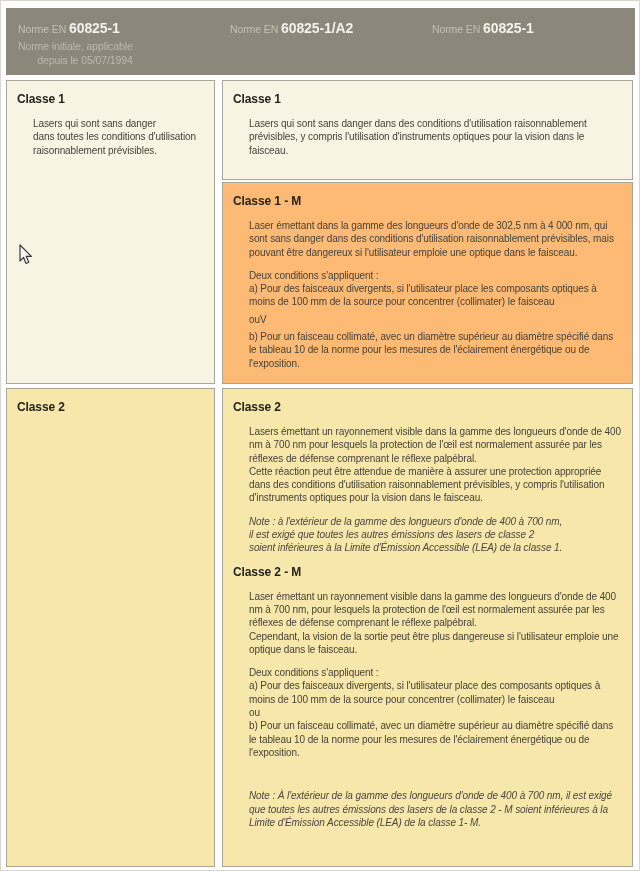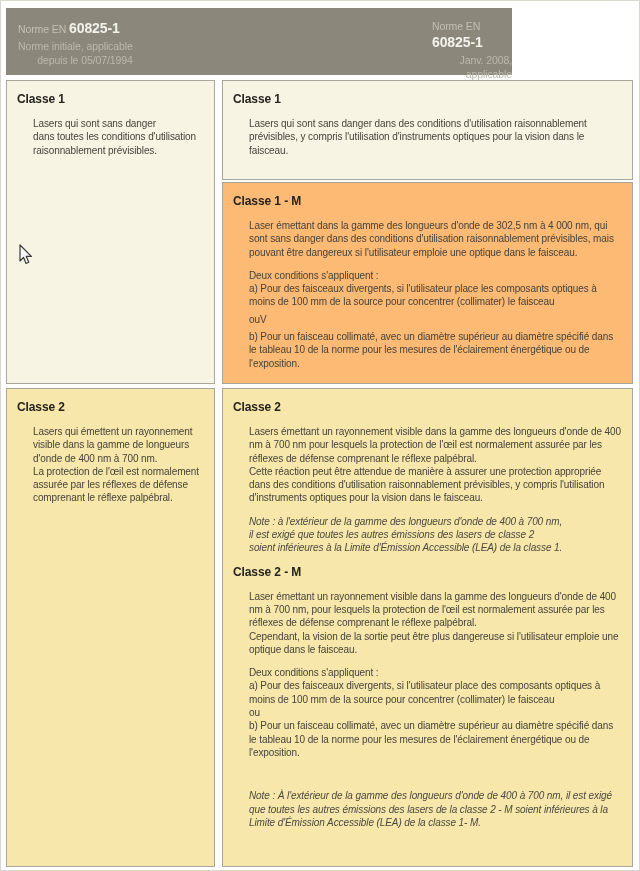"Norme EN 60825-1" .header { width: 506px -> 629px }
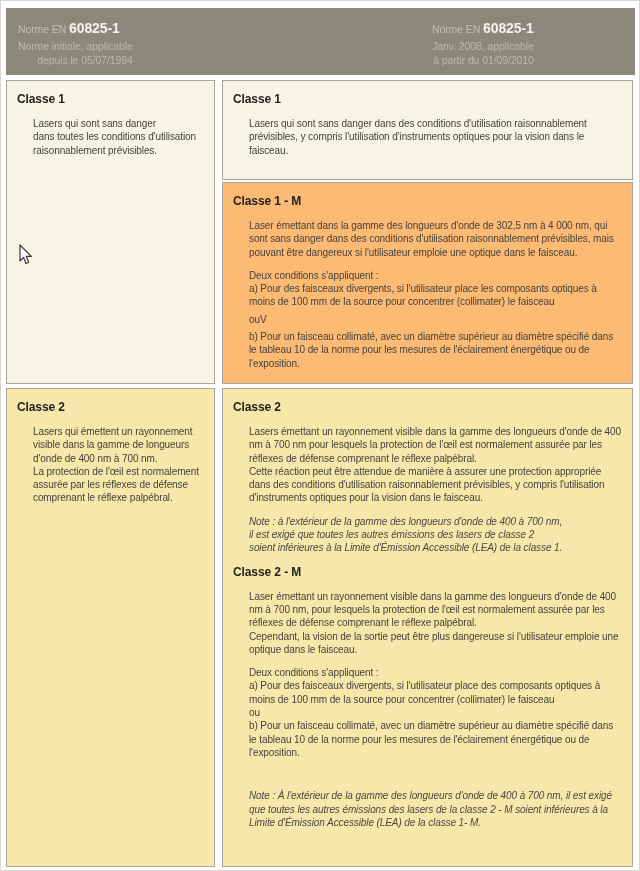"Norme EN 60825-1/A2" div.htitle { html: none -> <div> <span>Norme EN</span> <span>60825-1/A2</span> </div> }
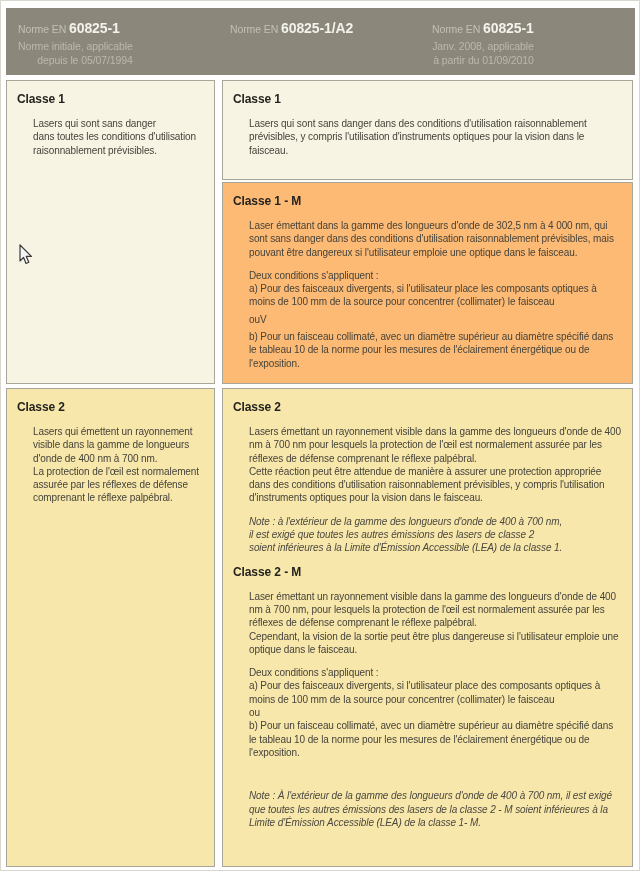"Janv. 2008, applicable" div.hsub { html: <div>Janv. 2008, applicable à partir du 01/09/2010</div> -> none }
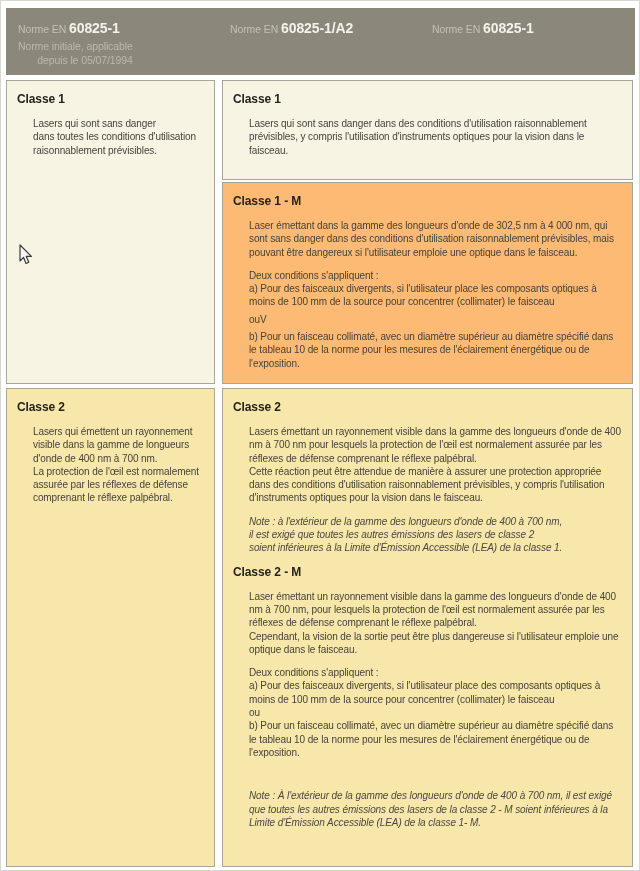"Lasers qui émettent un rayonnement" p { html: <p>Lasers qui émettent un rayonnement visible dans la gamme de longueurs d'onde de 400 nm à 700 nm. La protection de l'œil est normalement assurée par les réflexes de défense comprenant le réflexe palpébral.</p> -> none }
